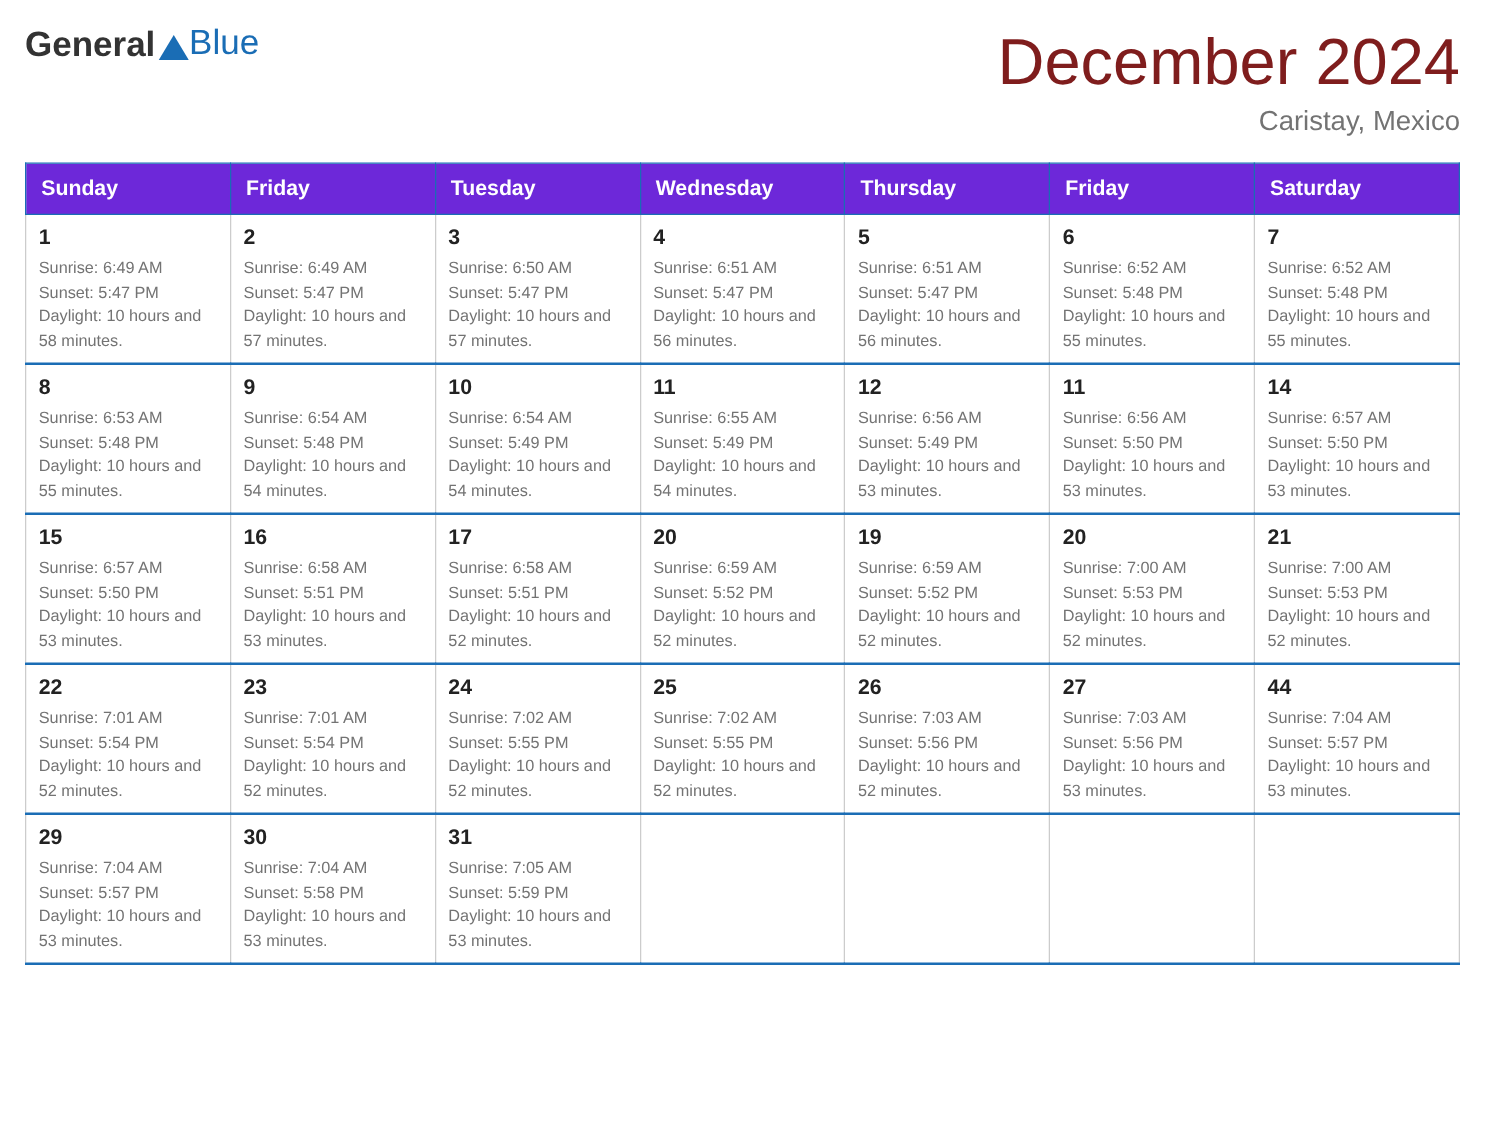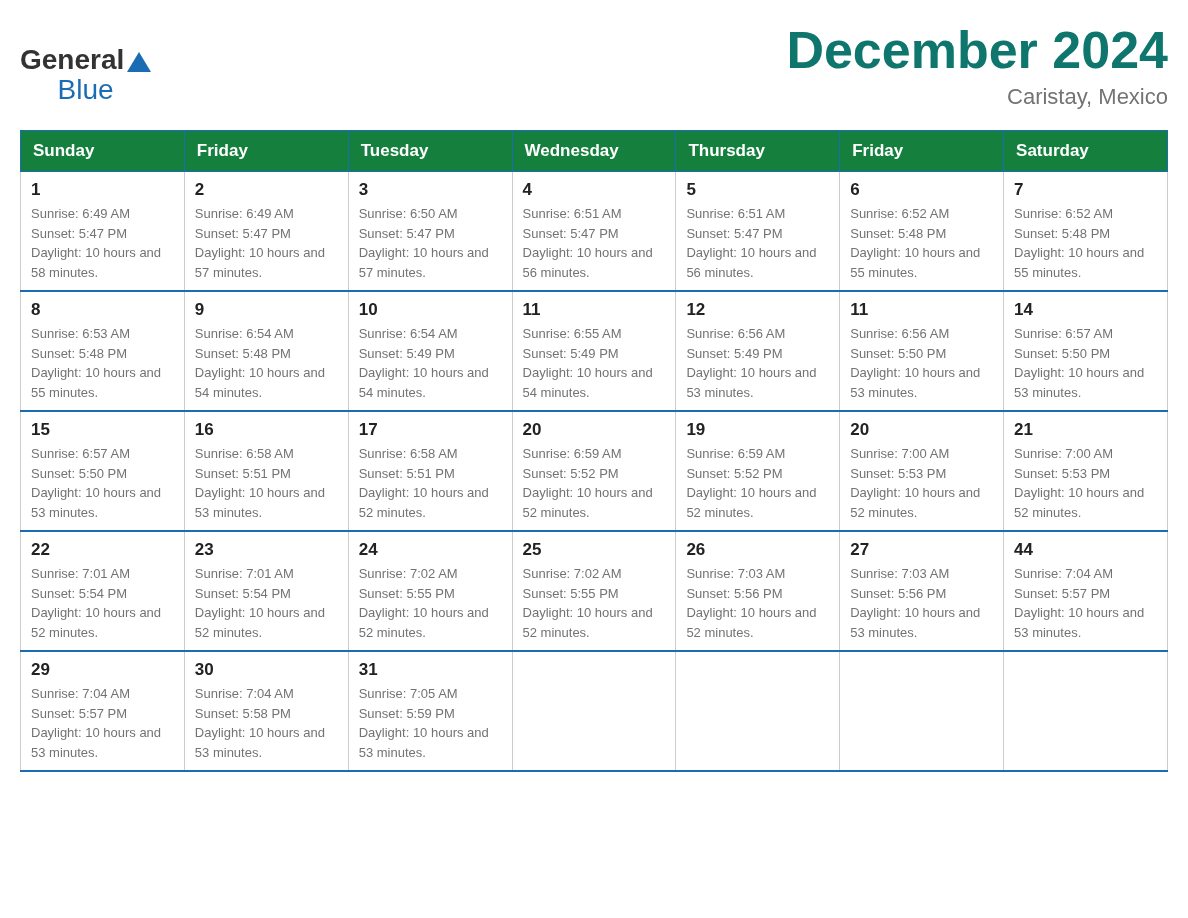"General" .logo { align-items: center -> flex-start; flex-direction: column -> row; margin-top: 24px -> none }
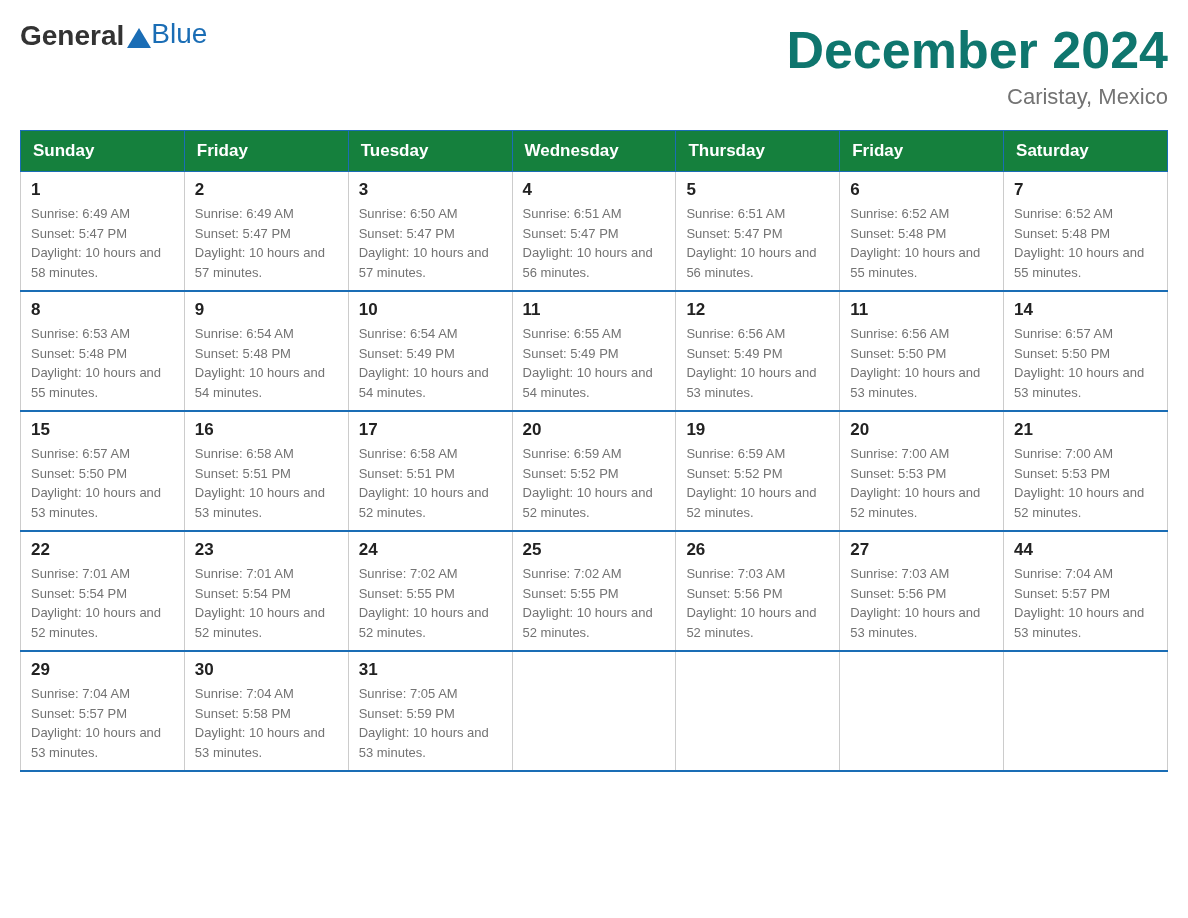"December 2024" .month-title { color: #0f766e -> #7f1d1d; font-weight: bold -> normal }
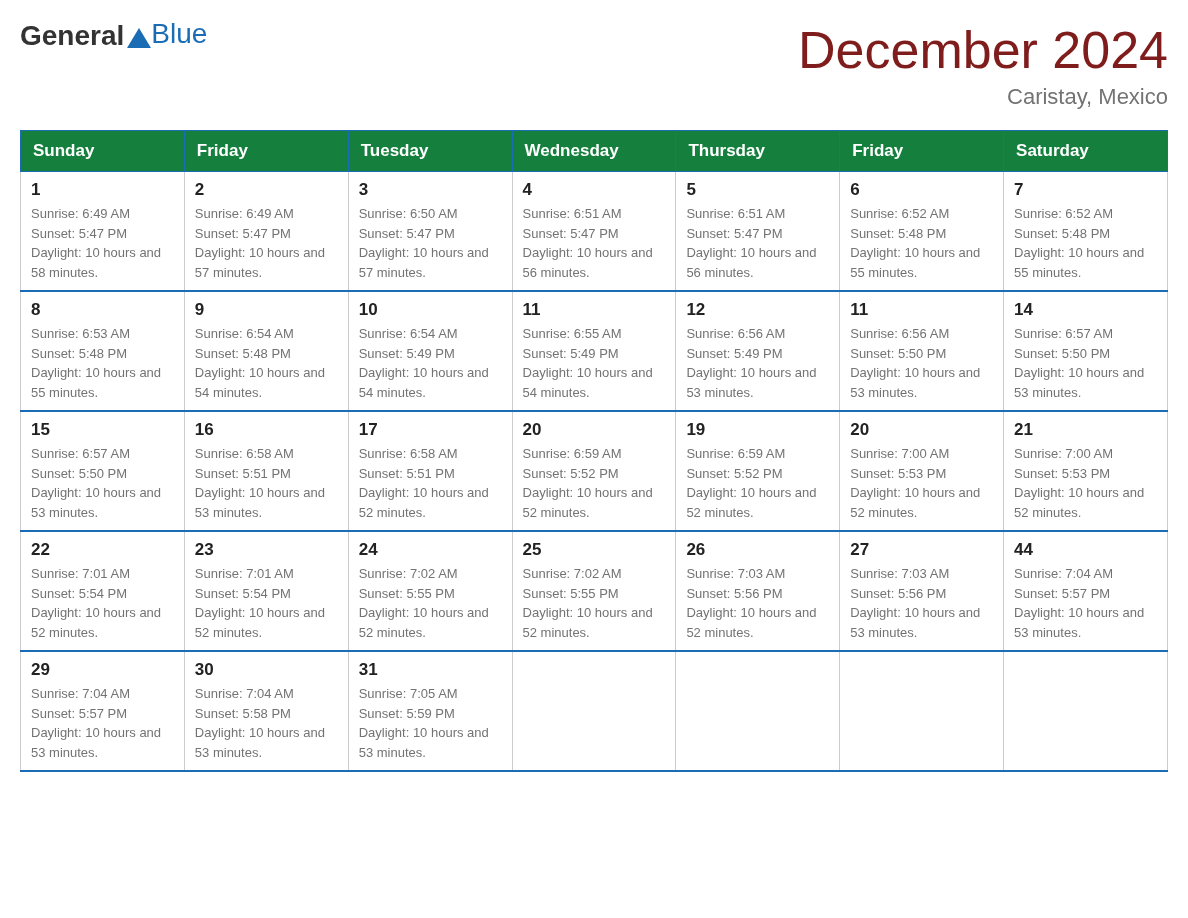"Sunday" thead th { background-color: #15803d -> #6d28d9 }
